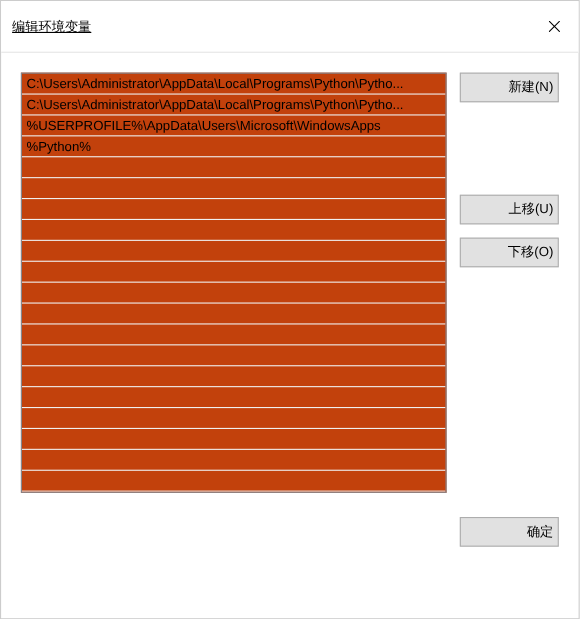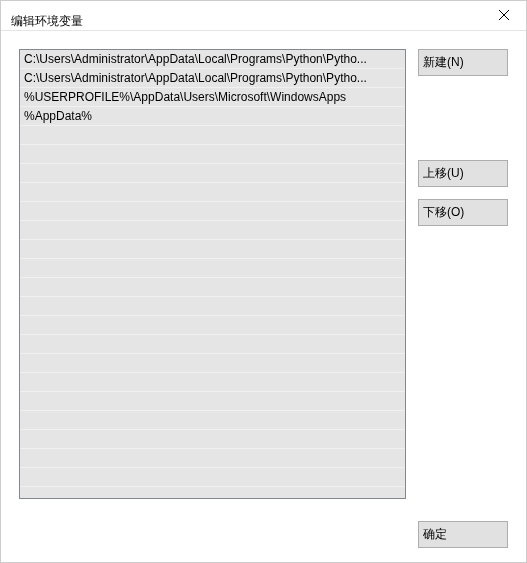"编辑环境变量" .titlebar { align-items: flex-end -> center; height: 30px -> 47px; text-decoration: none -> underline }
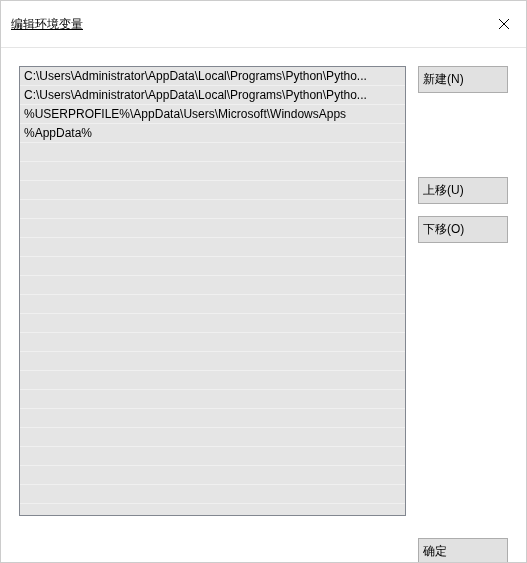"C:\Users\Administrator\AppData\Local\Pro" .listbox { background: #e5e5e5 -> #c2410c; height: 450px -> 382px }
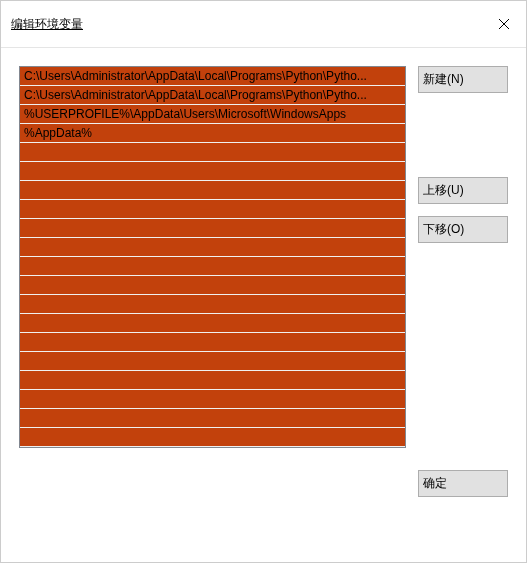"新建(N)" .btn { text-align: left -> right }
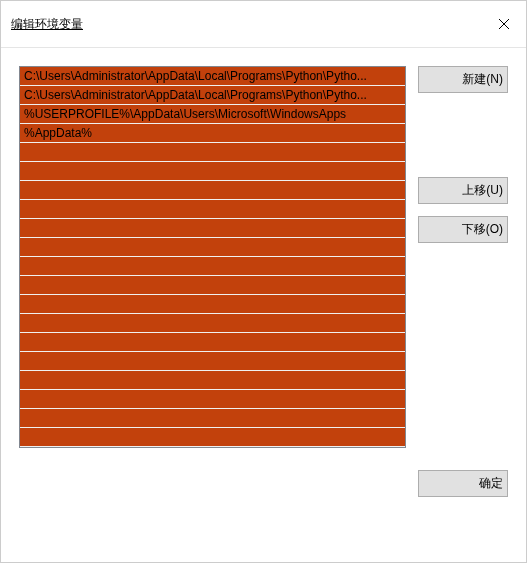"%AppData%" div.list-row { text: %AppData% -> %Python% }
